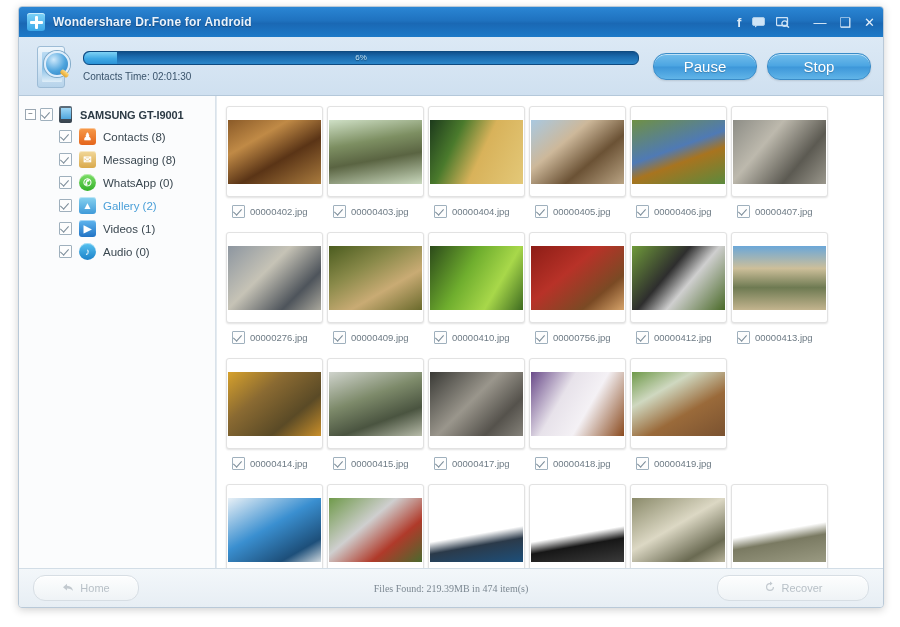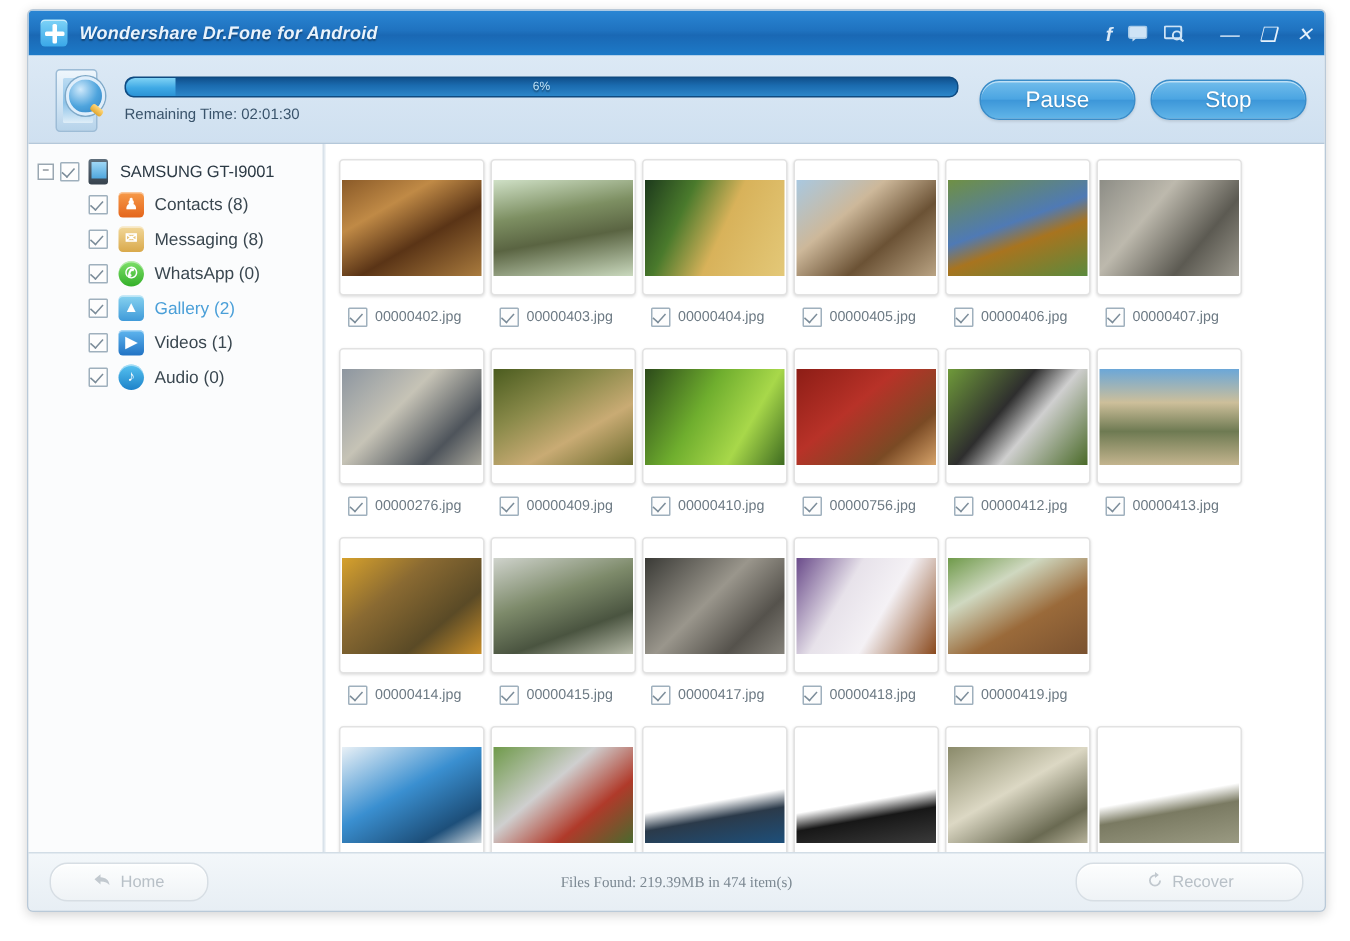"Wondershare Dr.Fone for Android" .titlebar { font-style: italic -> none }
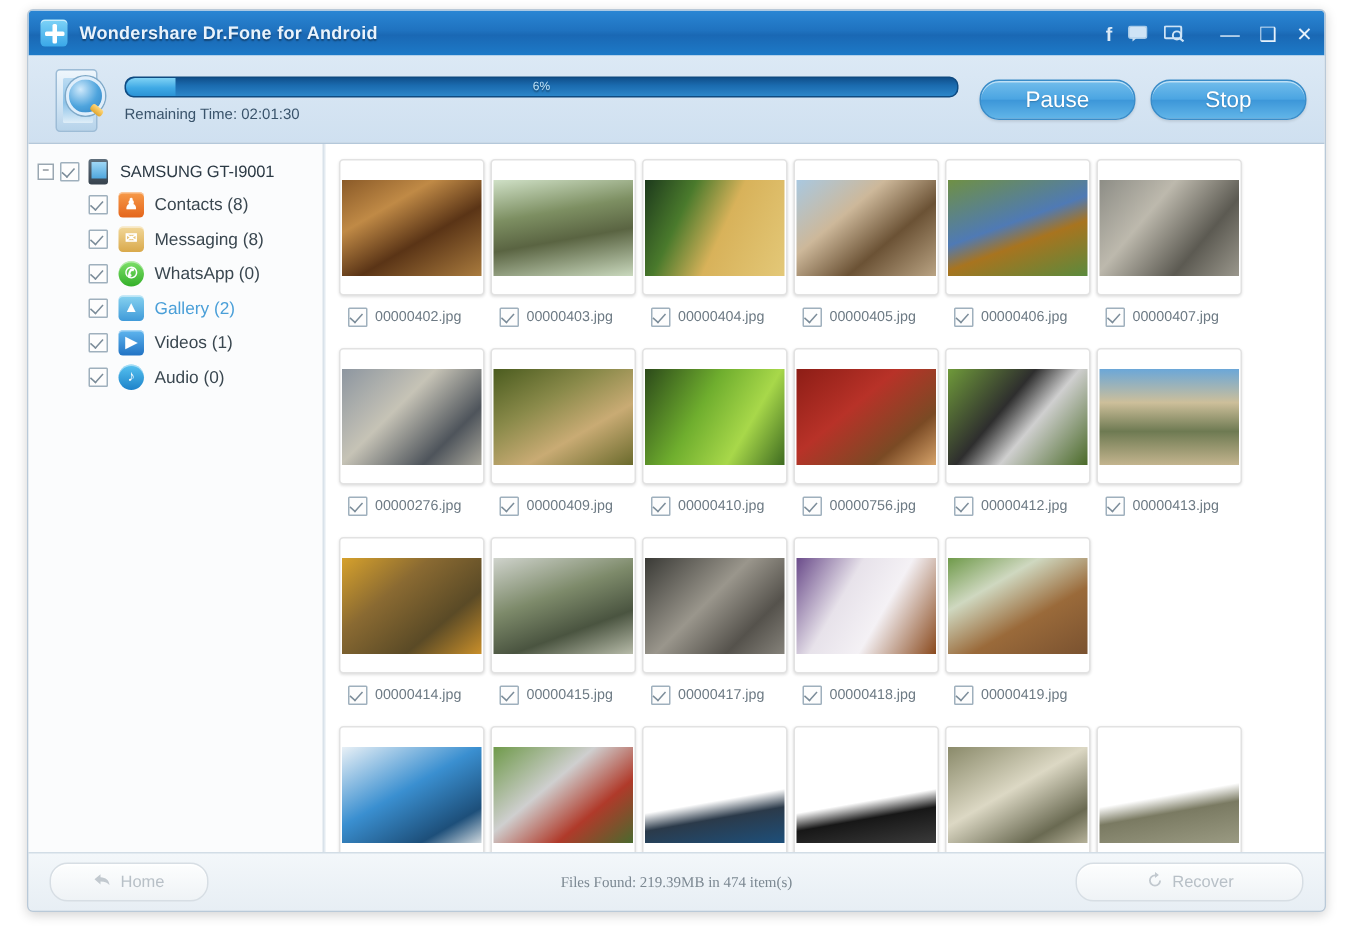"Remaining Time: 02:01:30" div.remaining { text: Remaining -> Contacts }
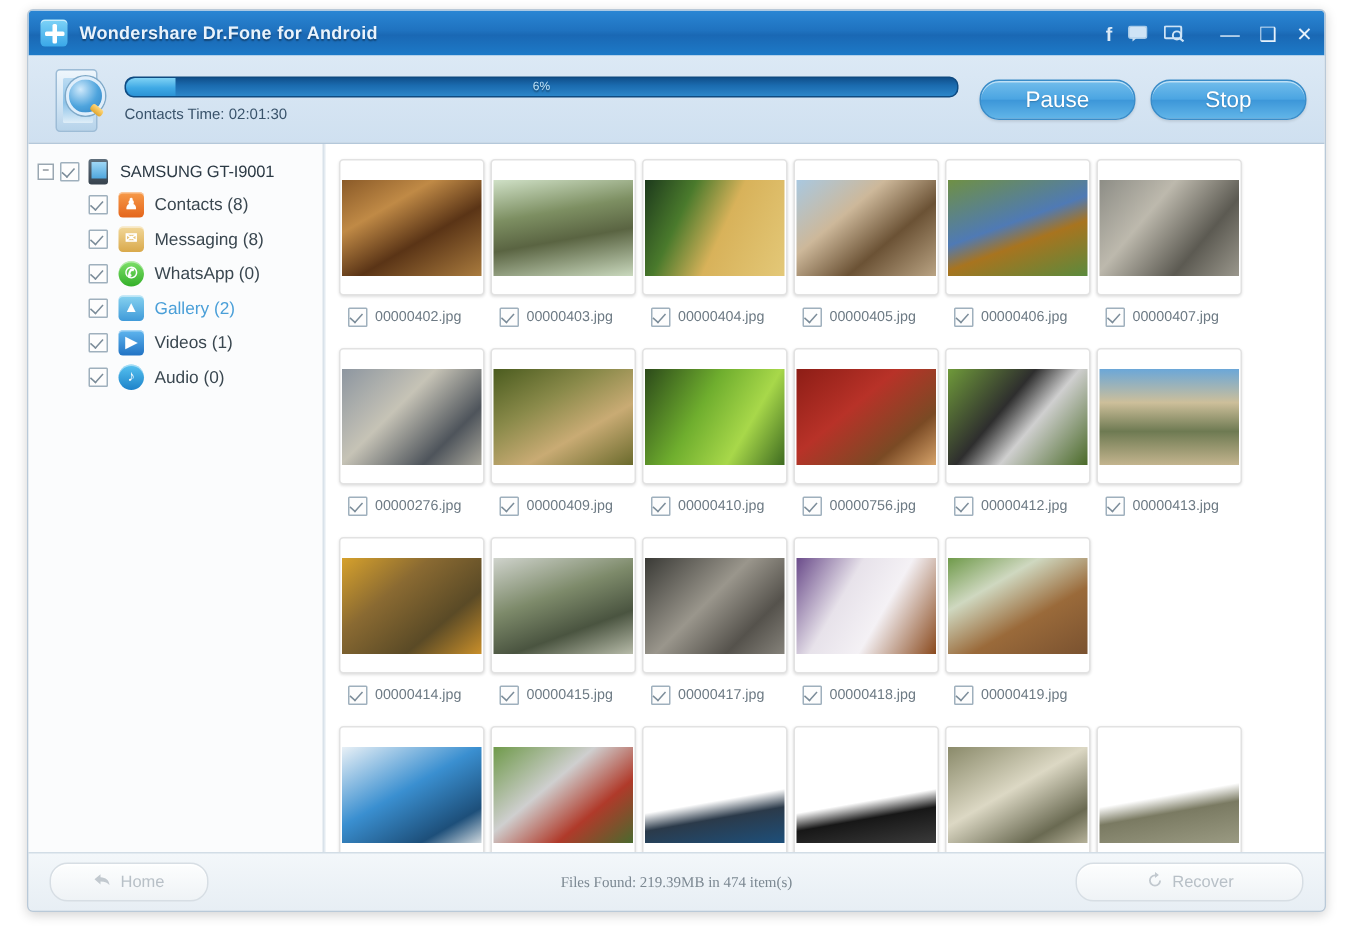"SAMSUNG GT-I9001" .dev-label { font-weight: normal -> bold }
